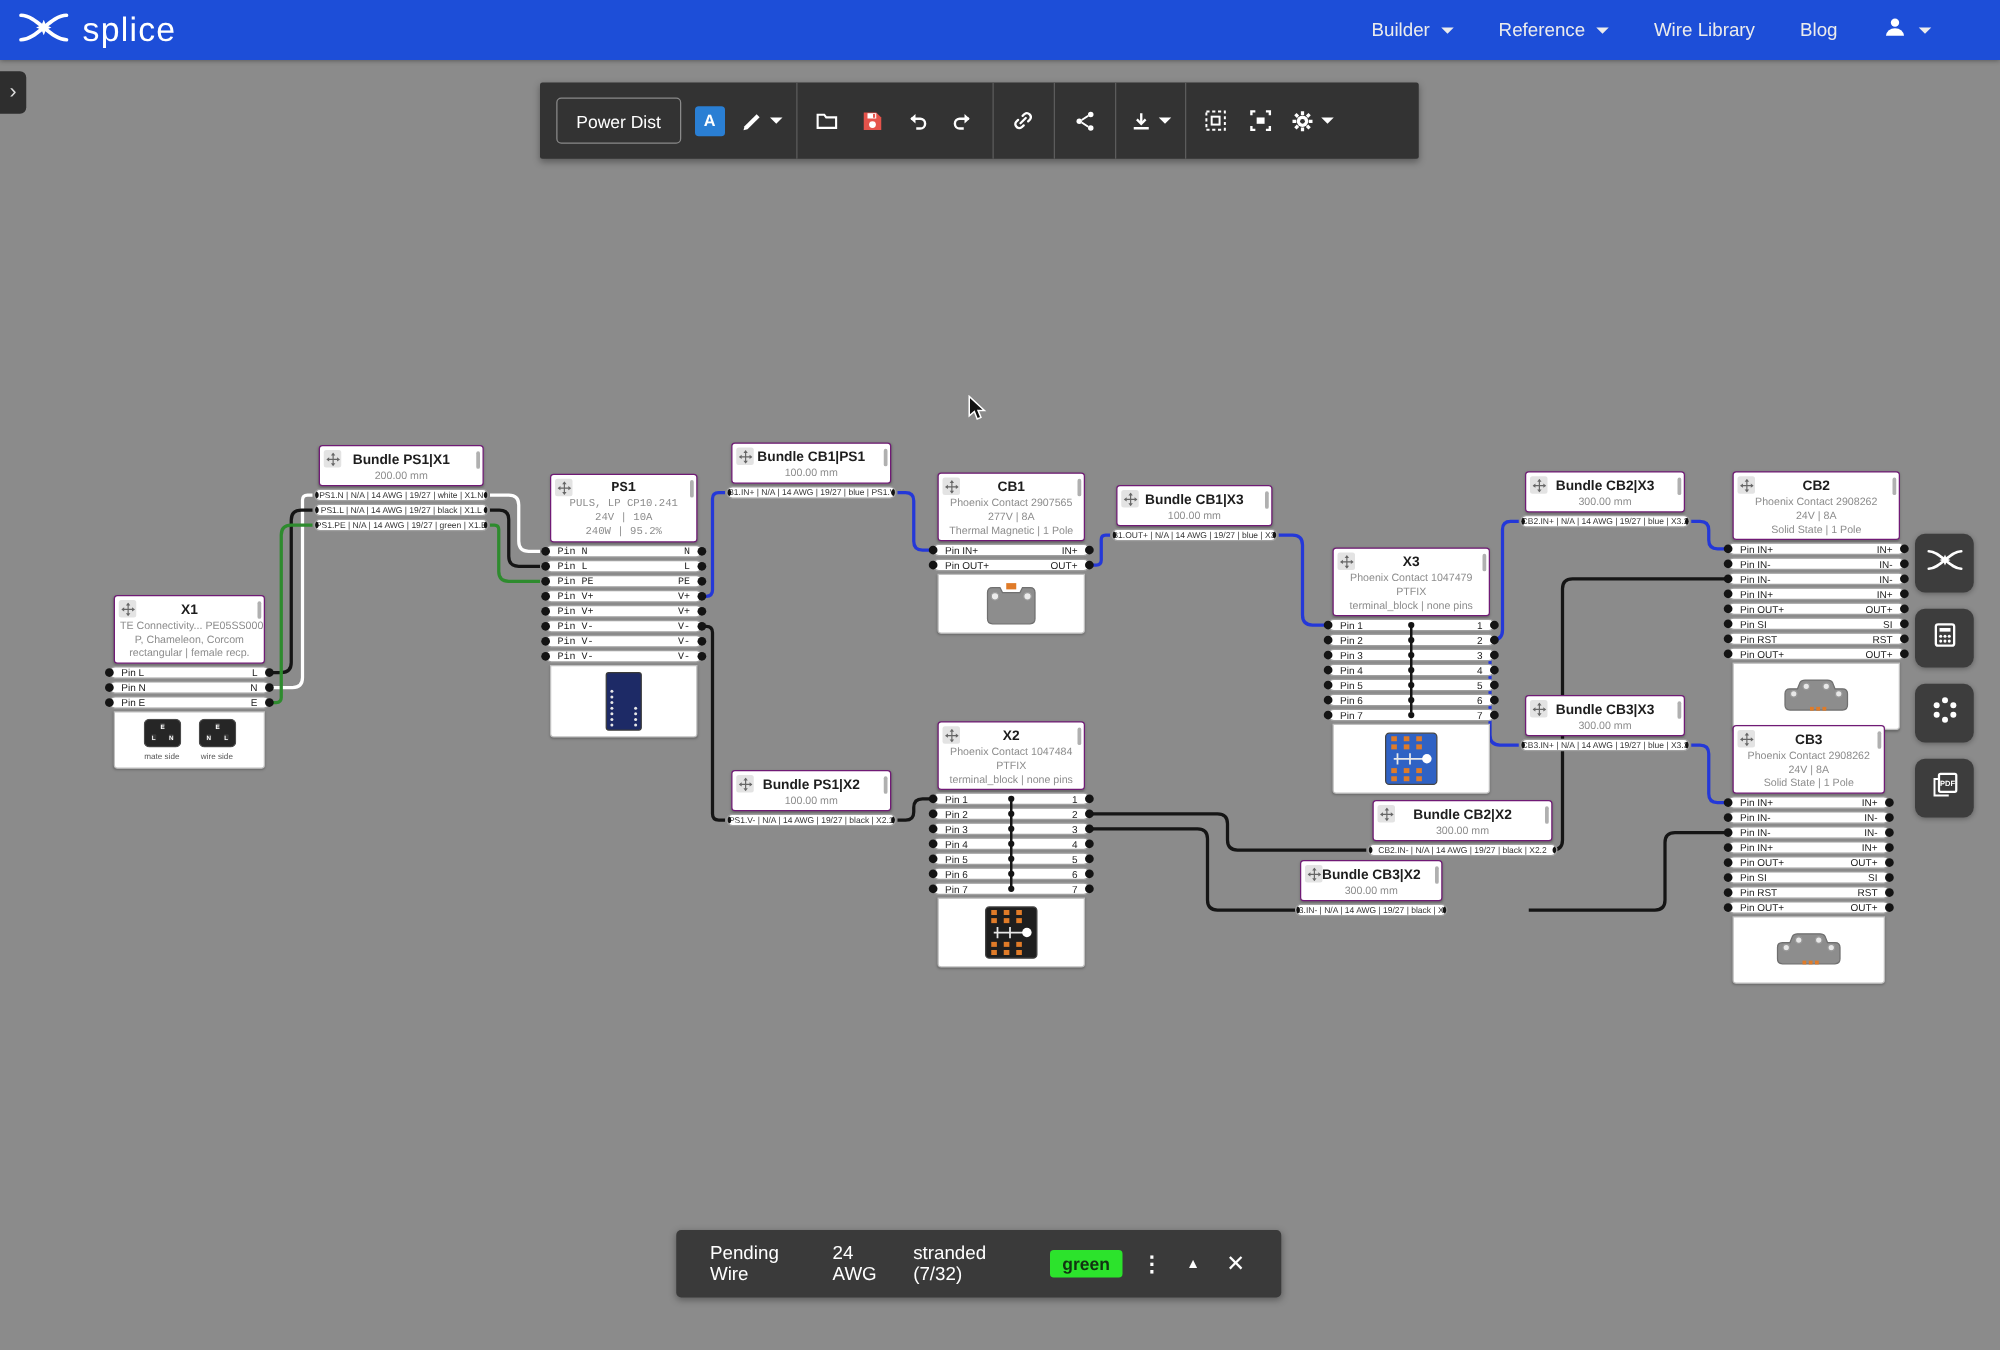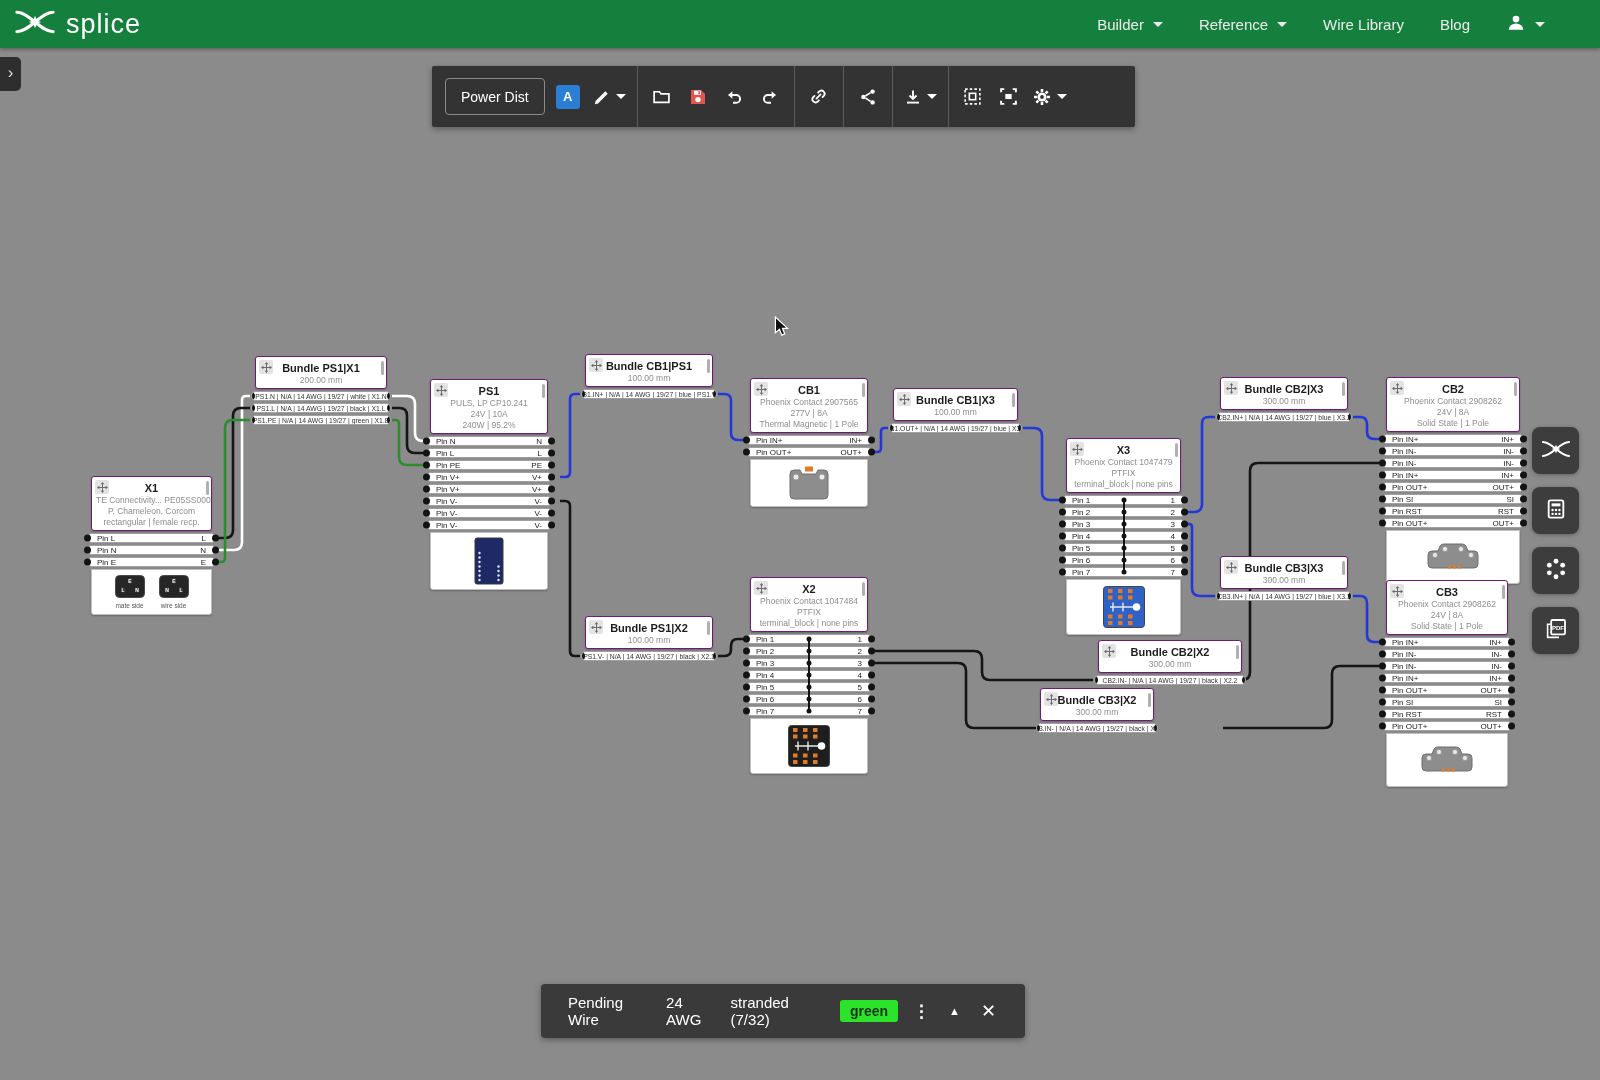"splice" .navbar { background: #15803d -> #1d4ed8 }
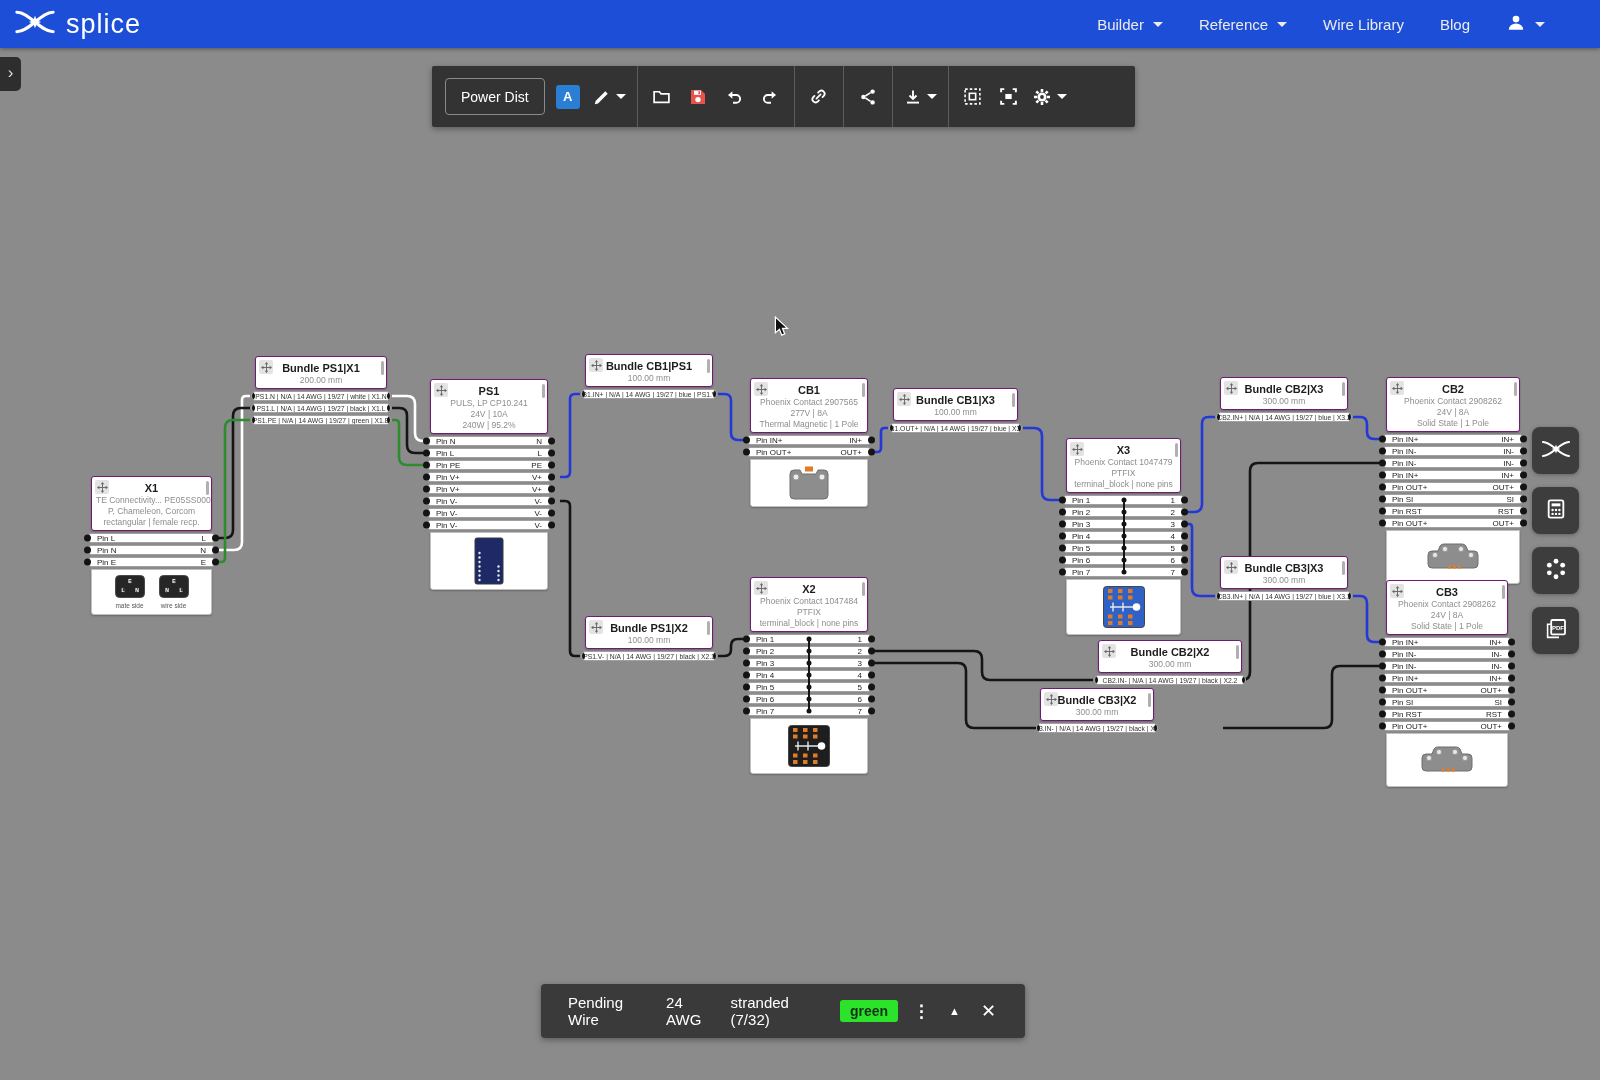"PS1" div.node { font-family: none -> Liberation Mono, monospace; left: 430px -> 440px }
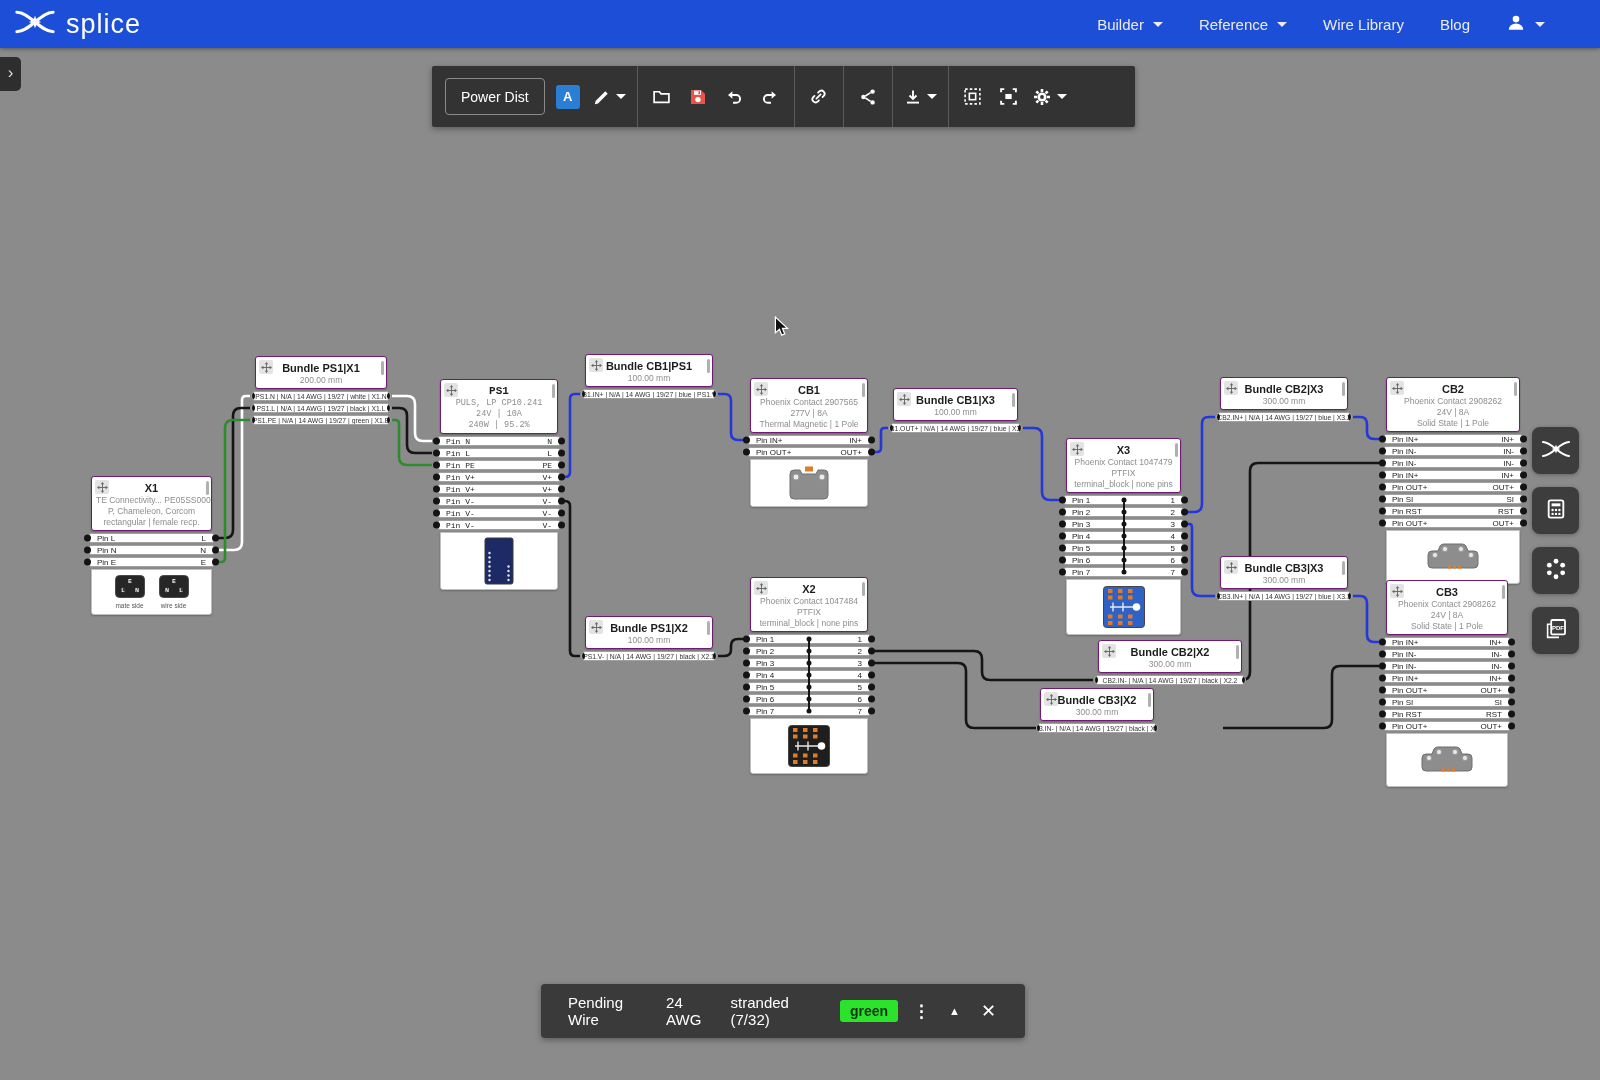"X3" div.node { width: 115px -> 126px }
